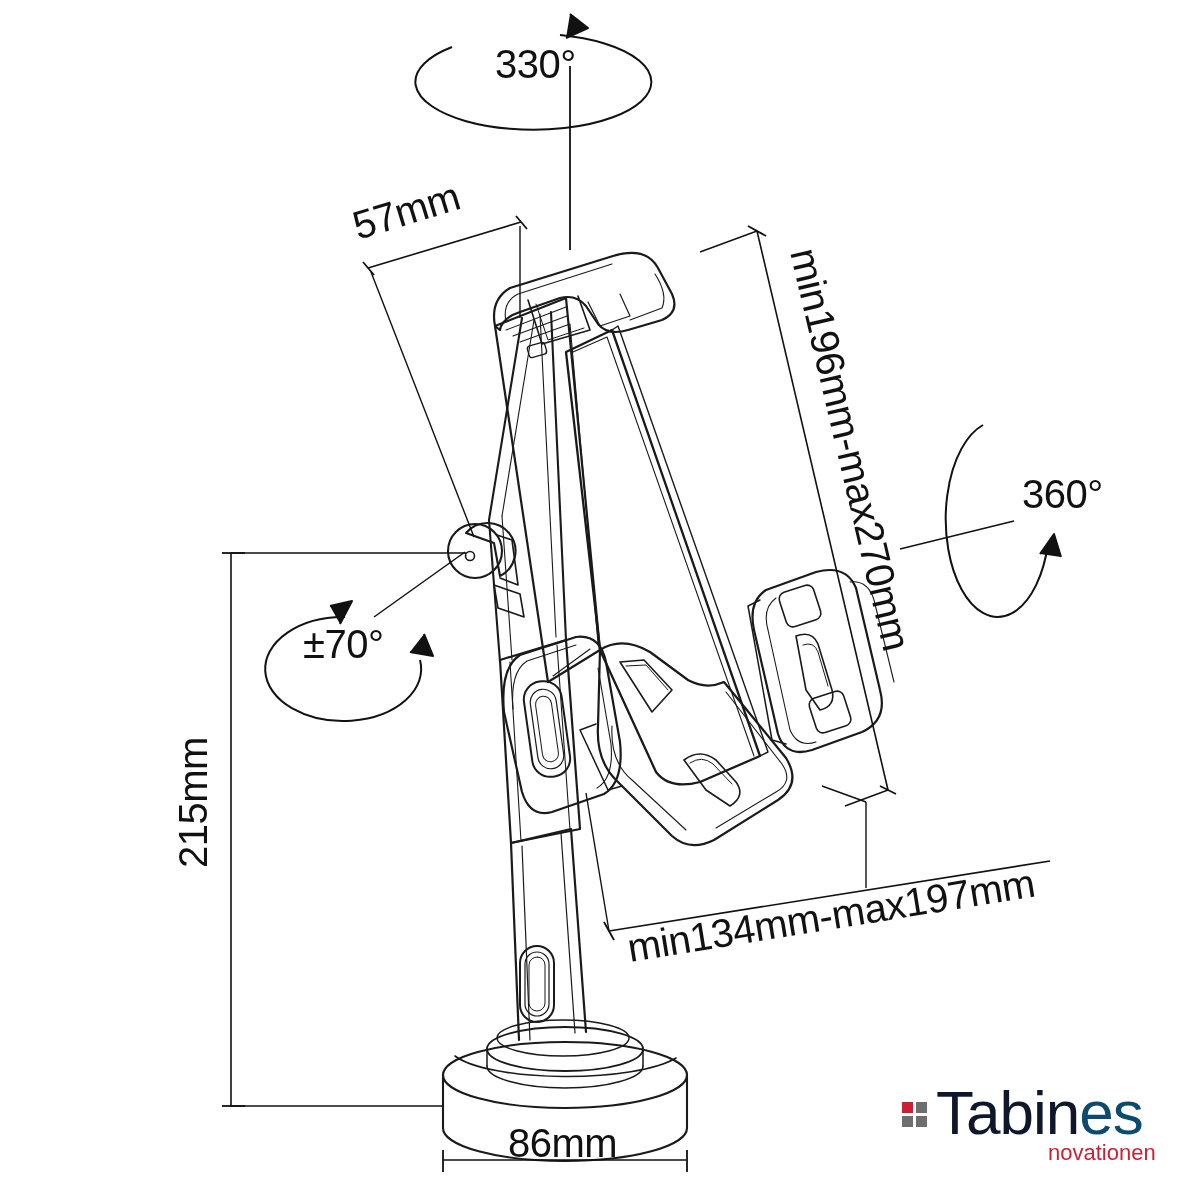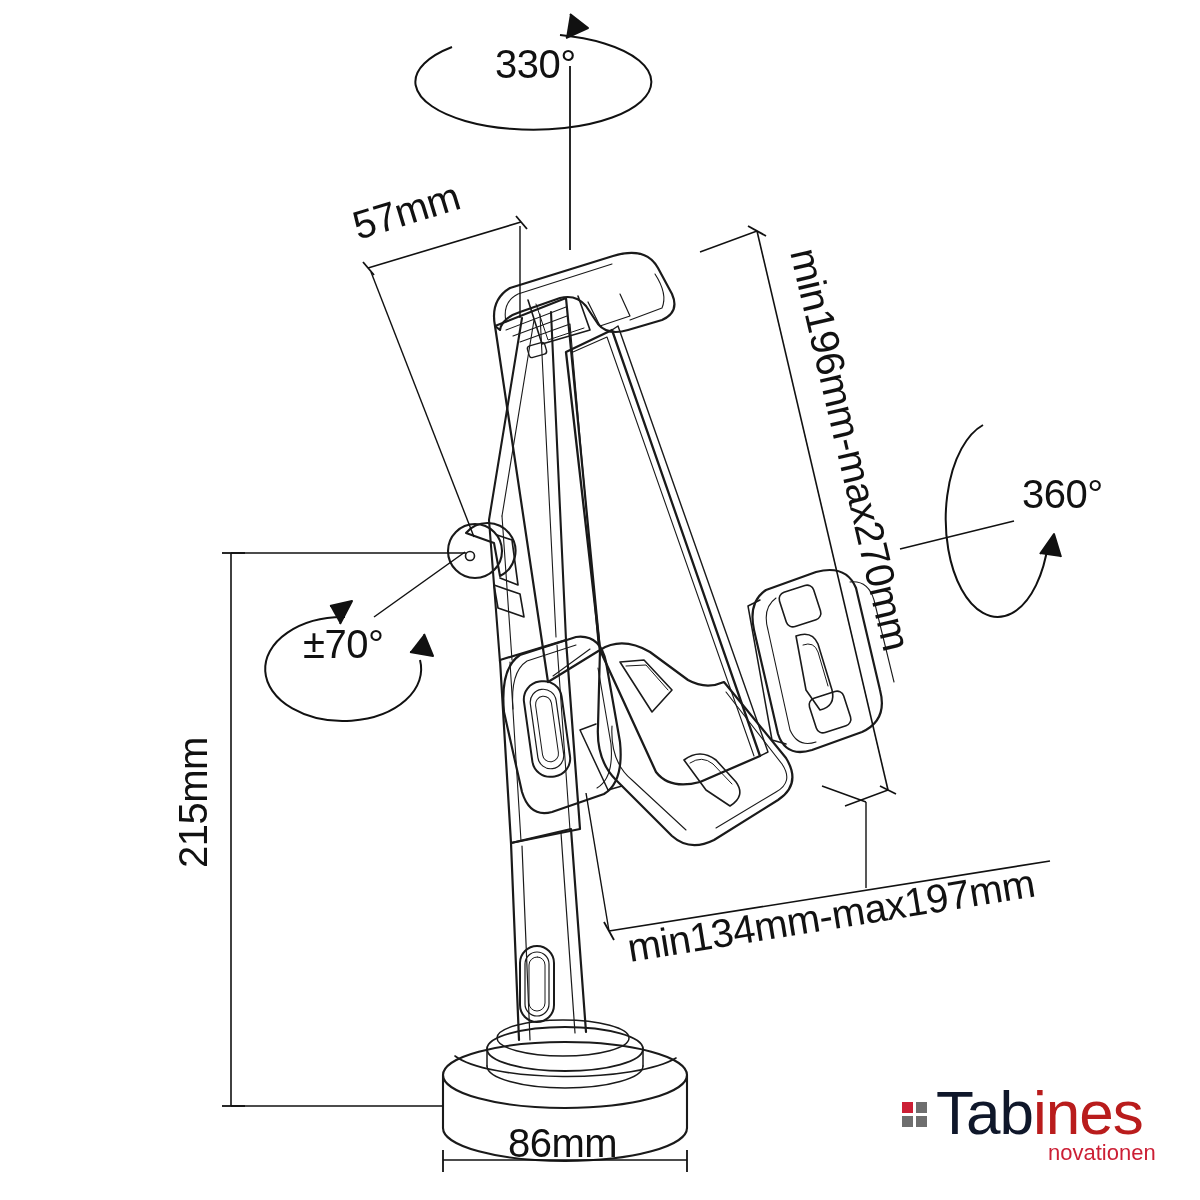"in" span { color: #b91c1c -> #0f172a }
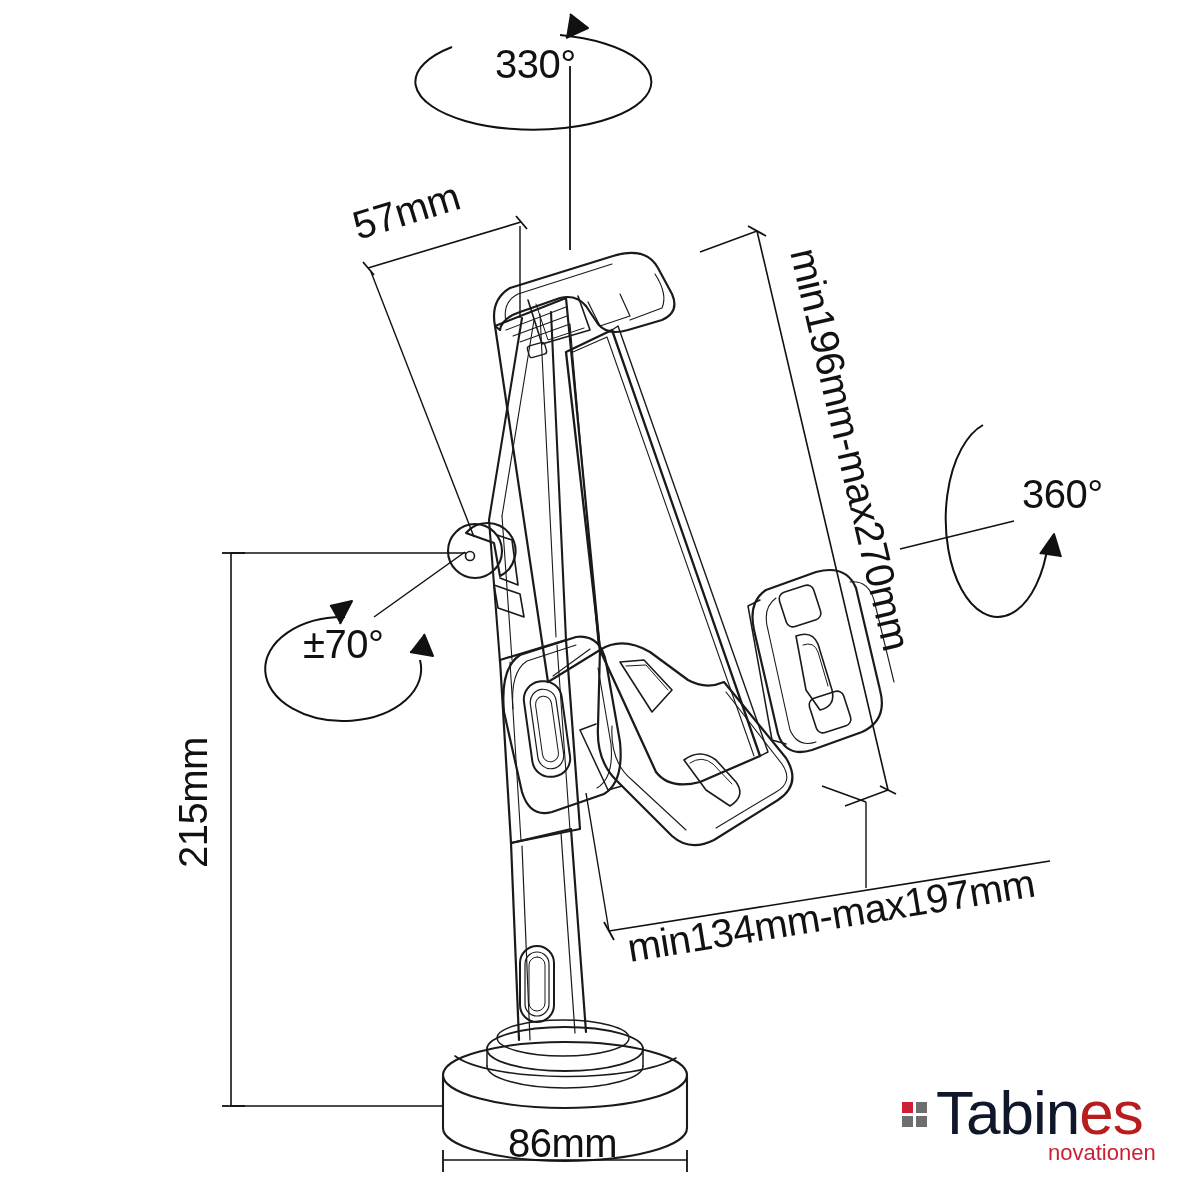"es" span { color: #b91c1c -> #0c4a6e }
